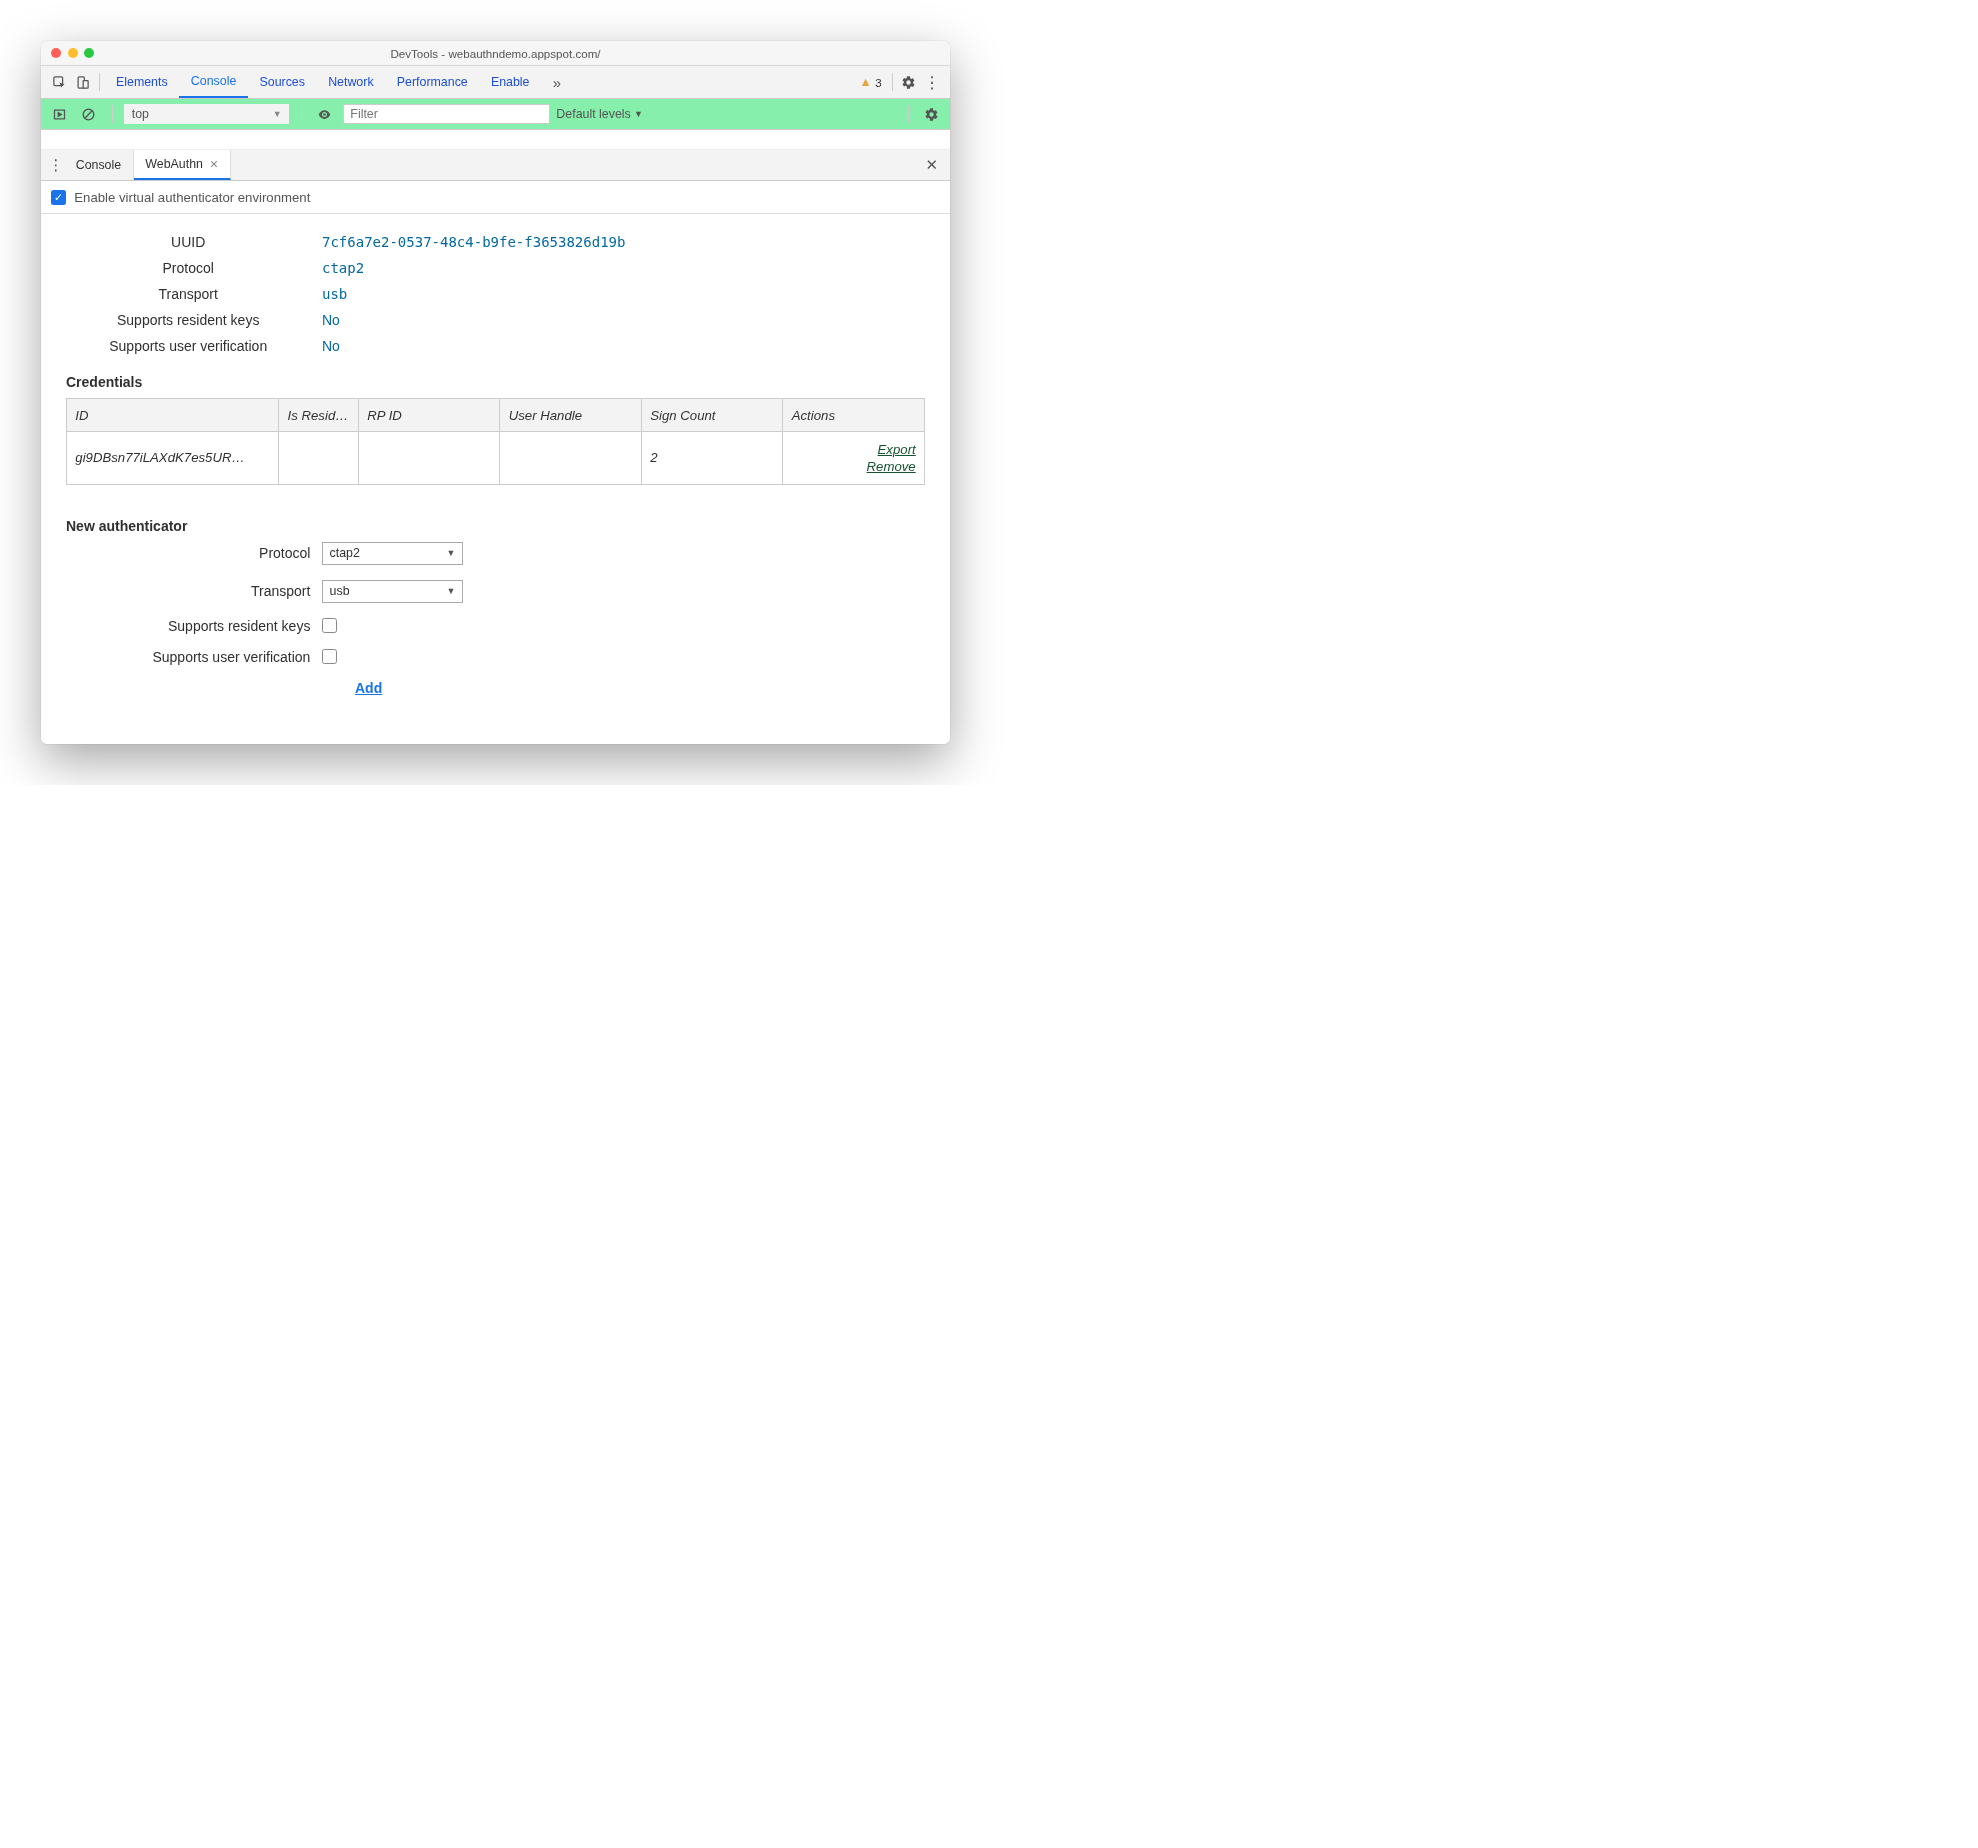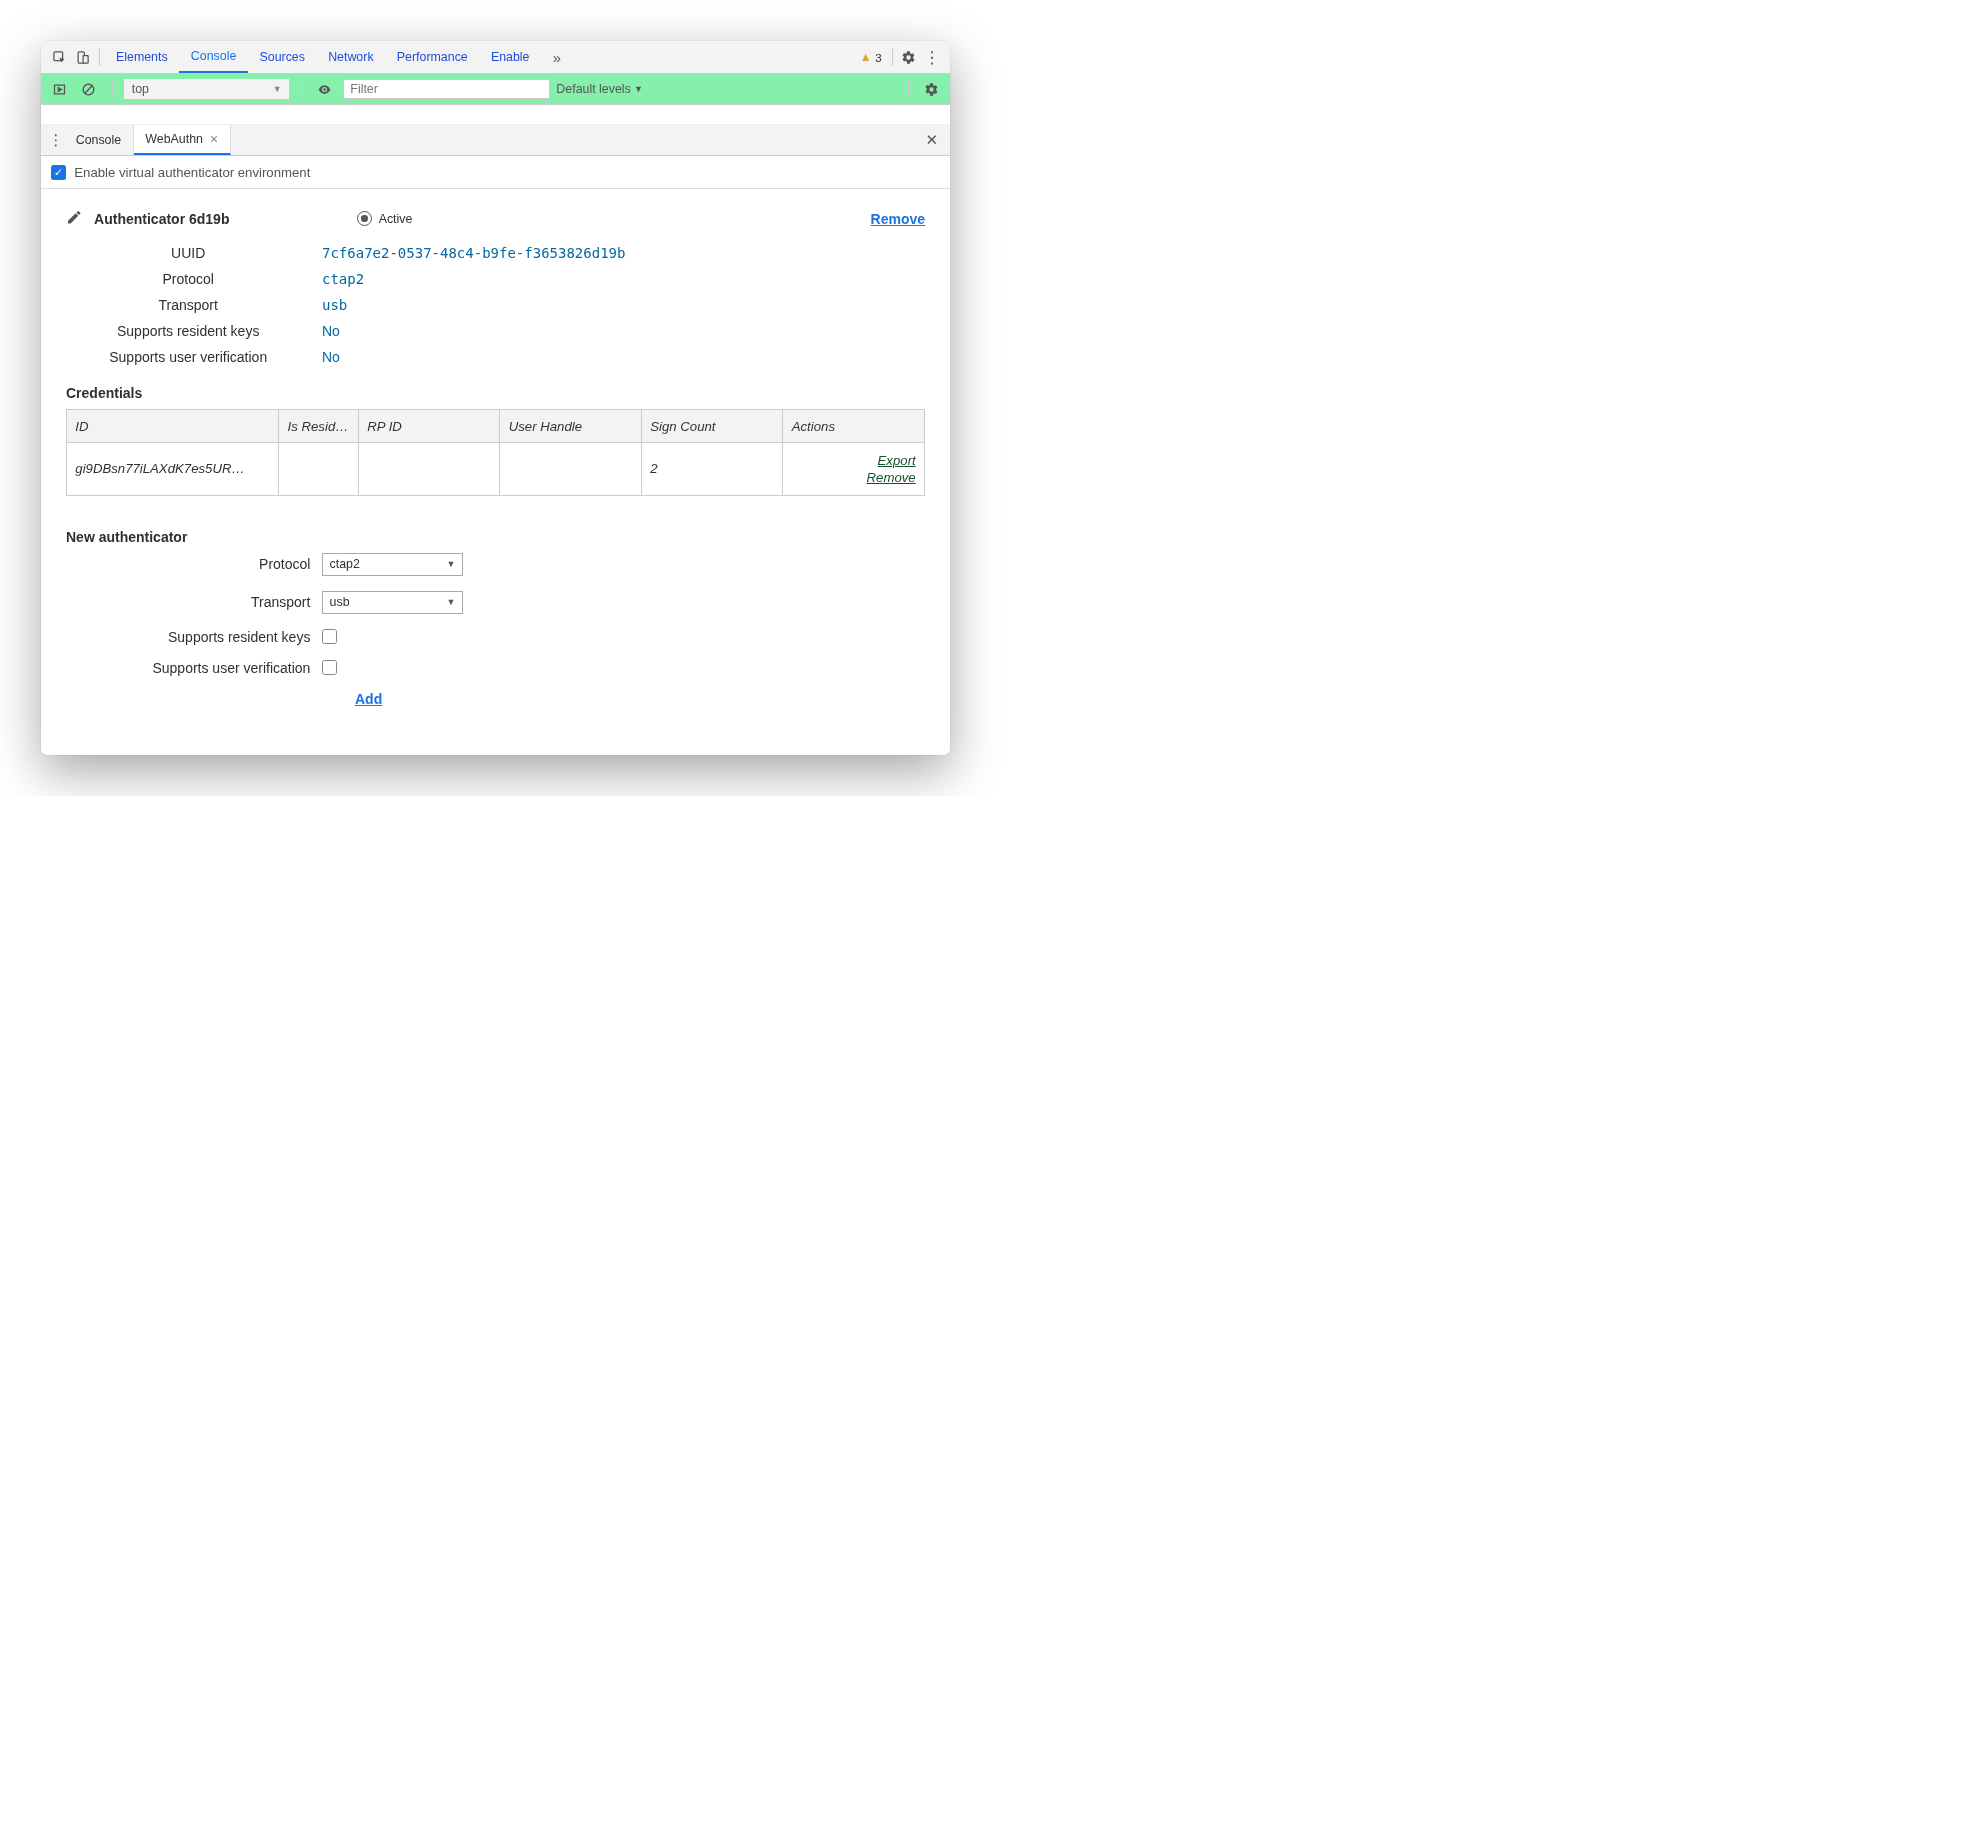"DevTools - webauthndemo.appspot.com/" div.titlebar { html: none -> <div> <div> <div></div> <div></div> <div></div> </div> <div>DevTools - webauthndemo.appspot.com/</div> </div> }
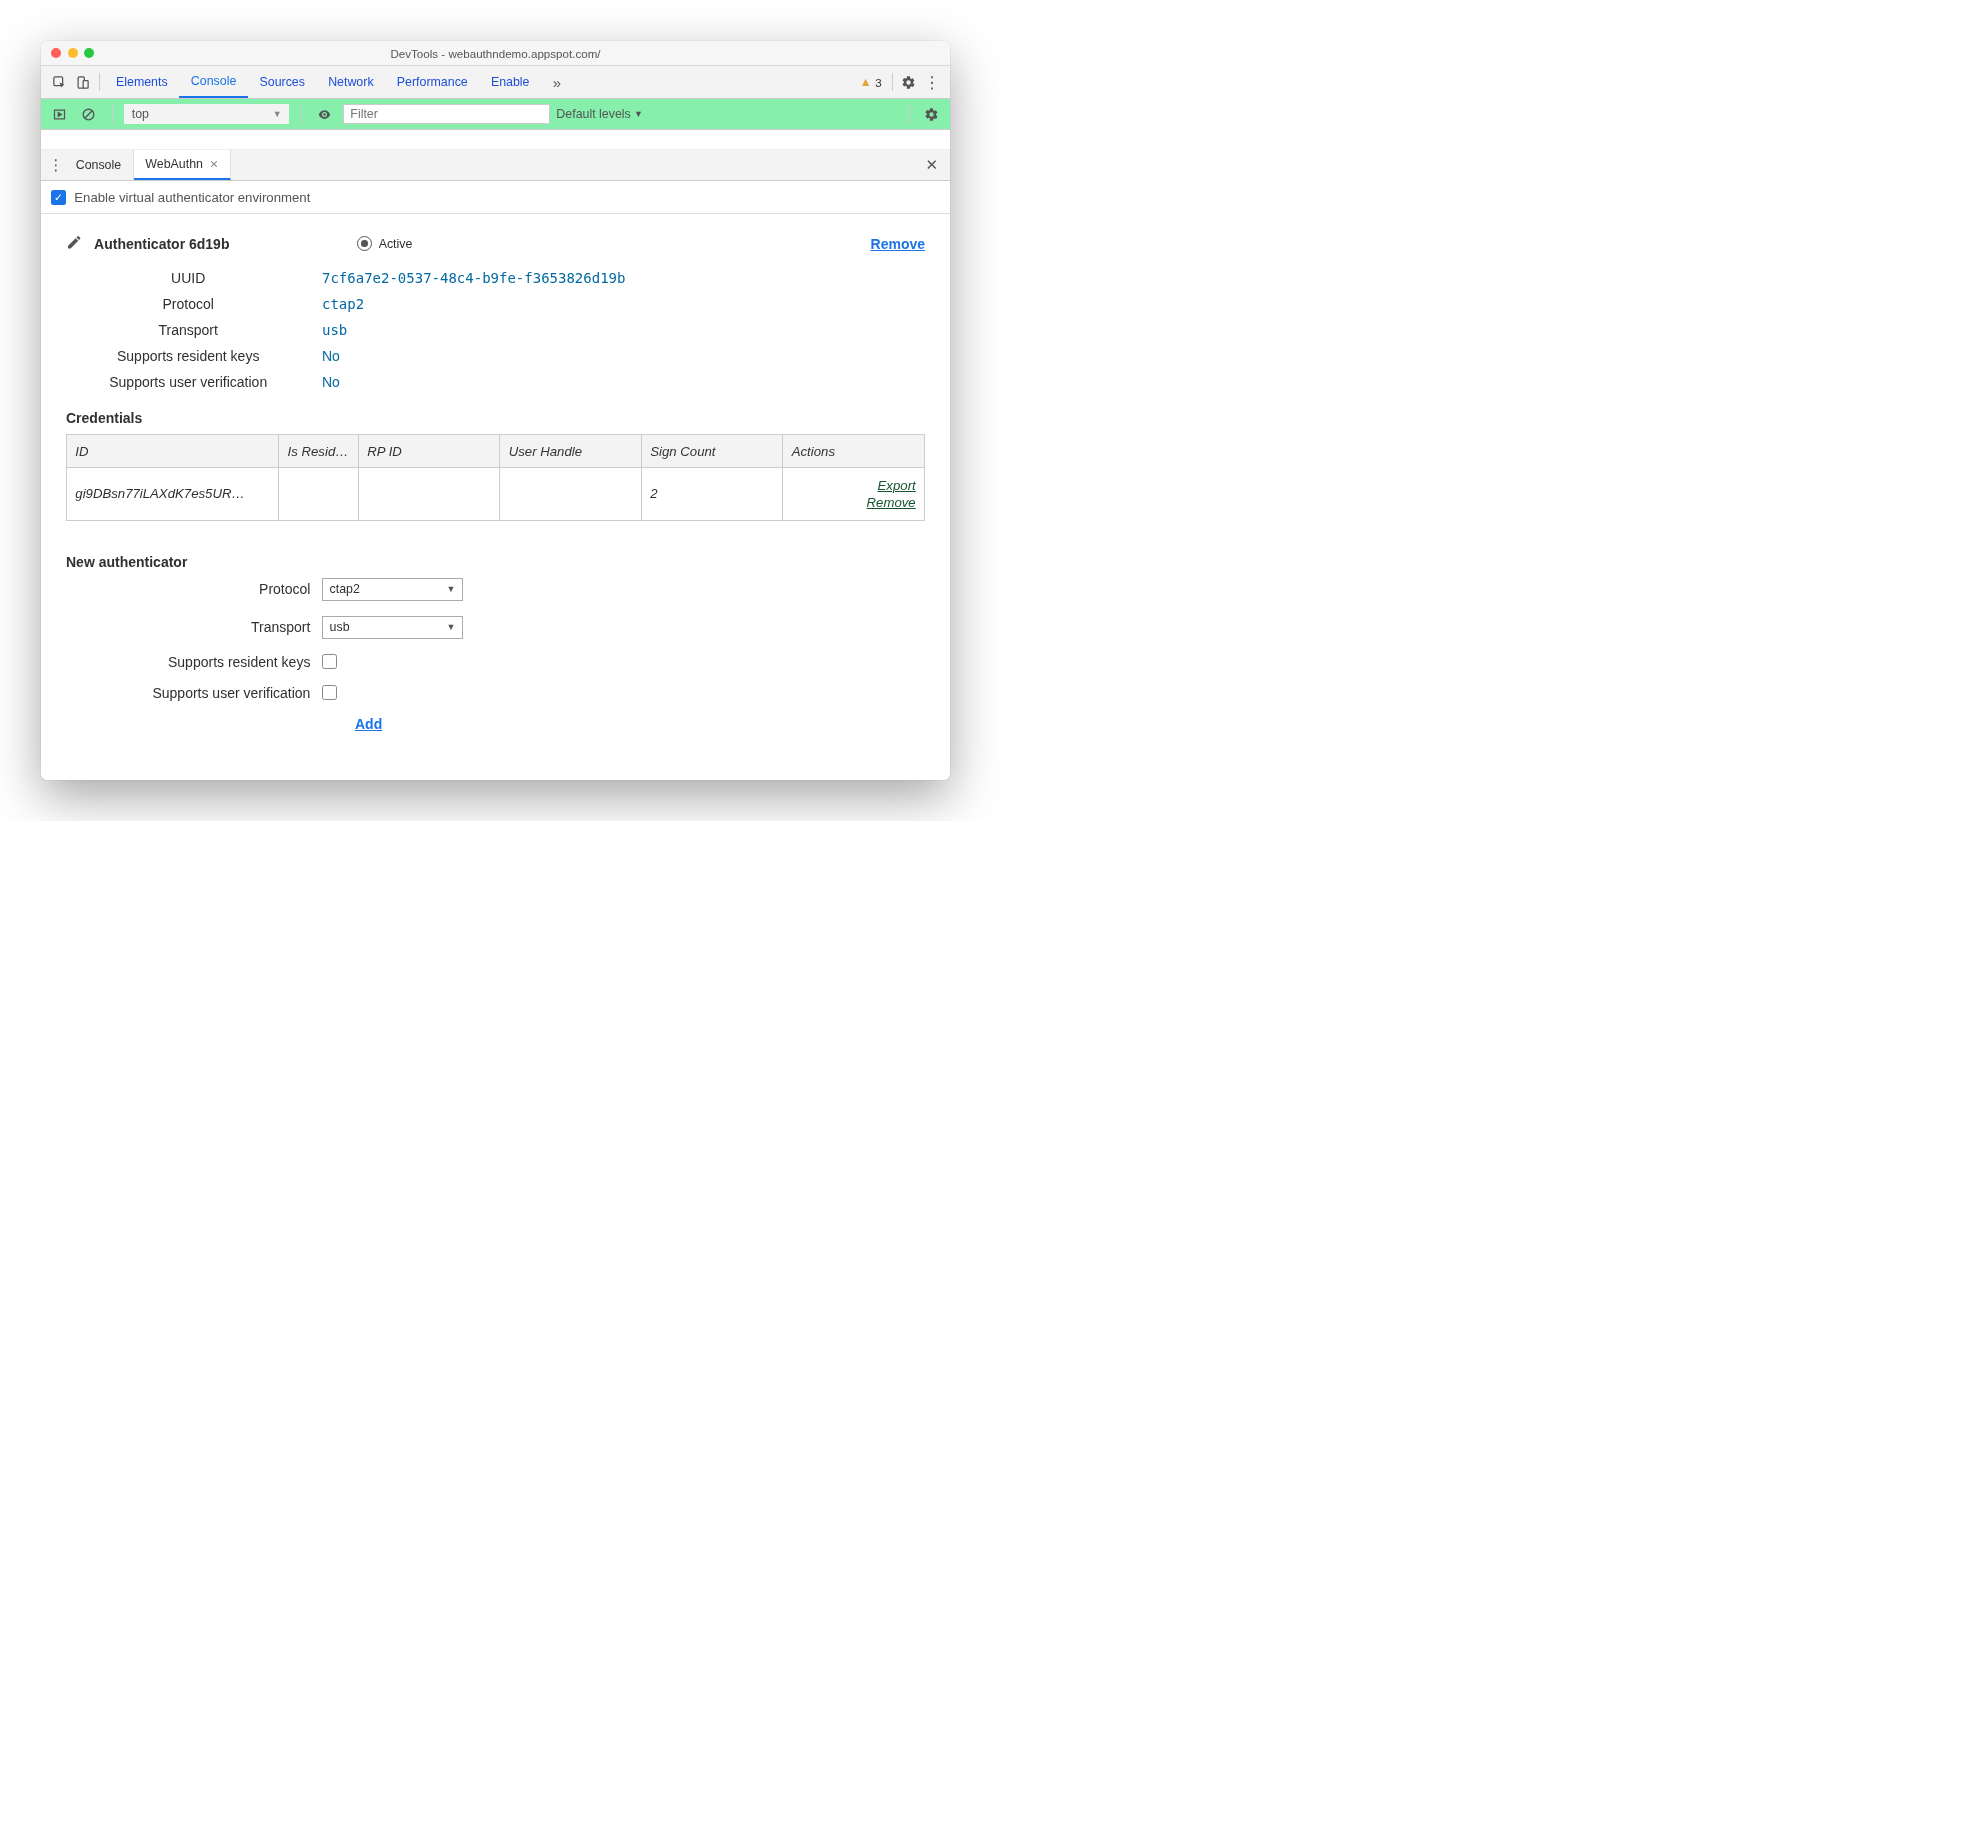"Authenticator 6d19b" div.auth-header { html: <div> <span> <svg> <path></path> </svg> </span> <span>Authenticator 6d19b</span> <div> <span> <span></span> </span> <span>Active</span> </div> <a>Remove</a> </div> -> none }
